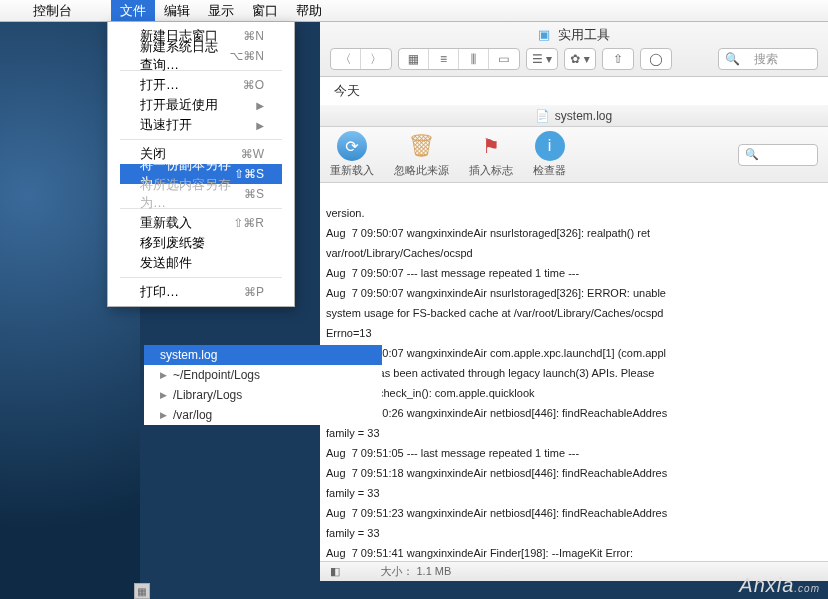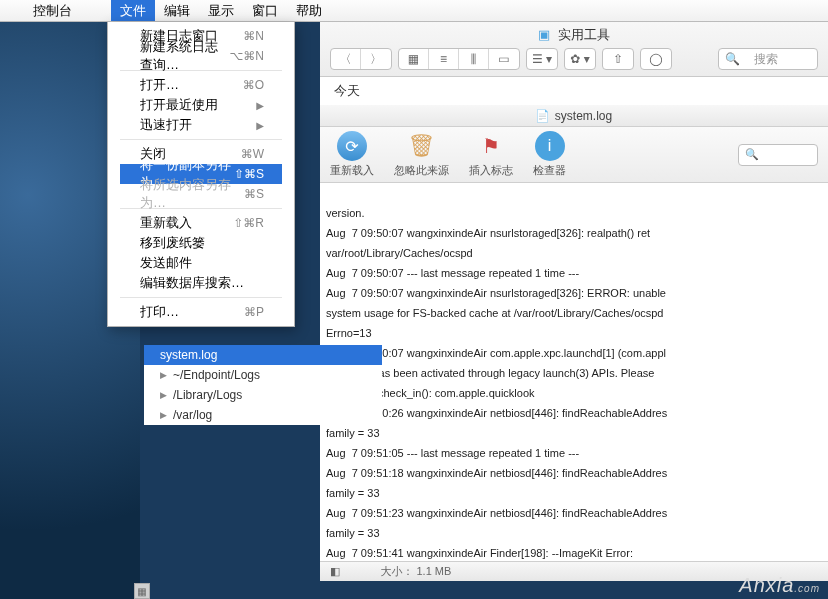"编辑数据库搜索…" div.drow { html: <div> <span>编辑数据库搜索…</span> </div> -> none }
